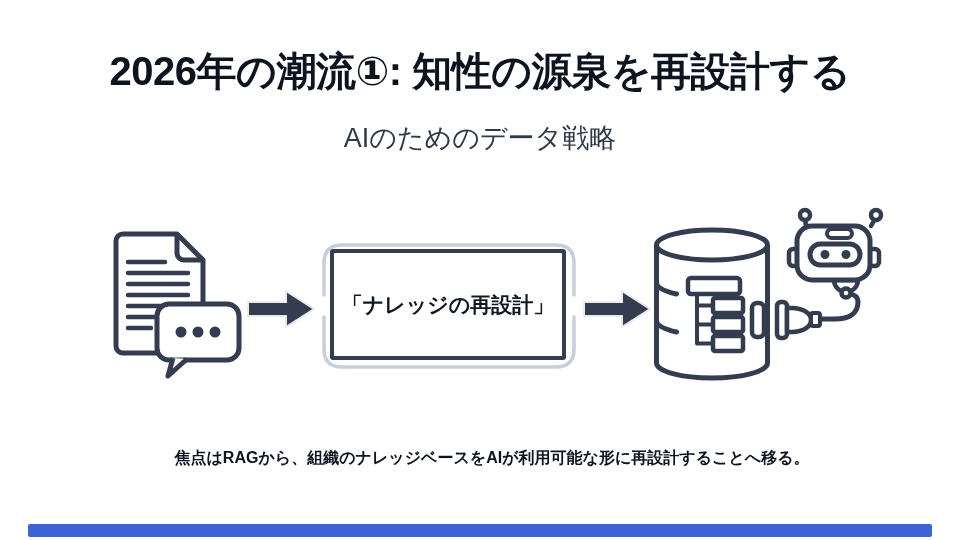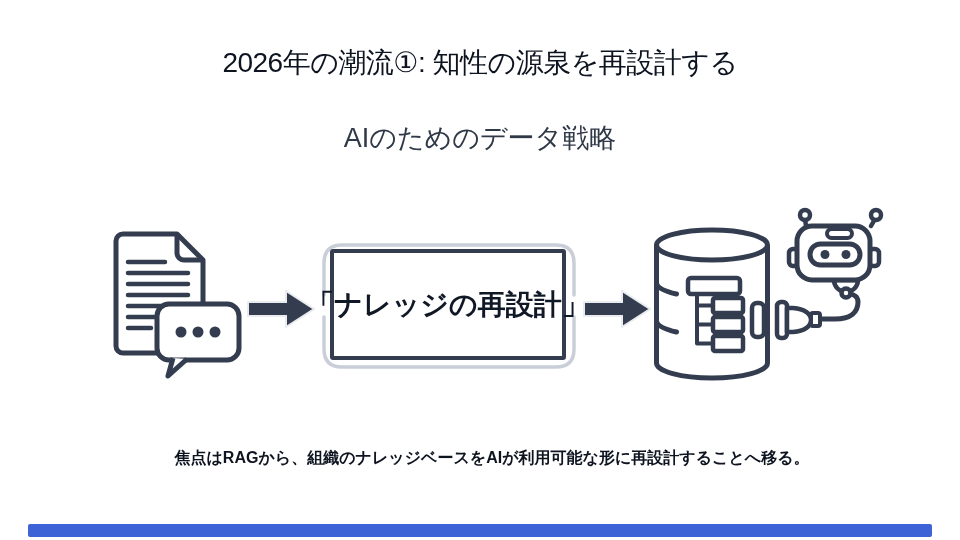"2026年の潮流①: 知性の源泉を再設計する" .title { font-size: 28px -> 40px; font-weight: 400 -> 700 }
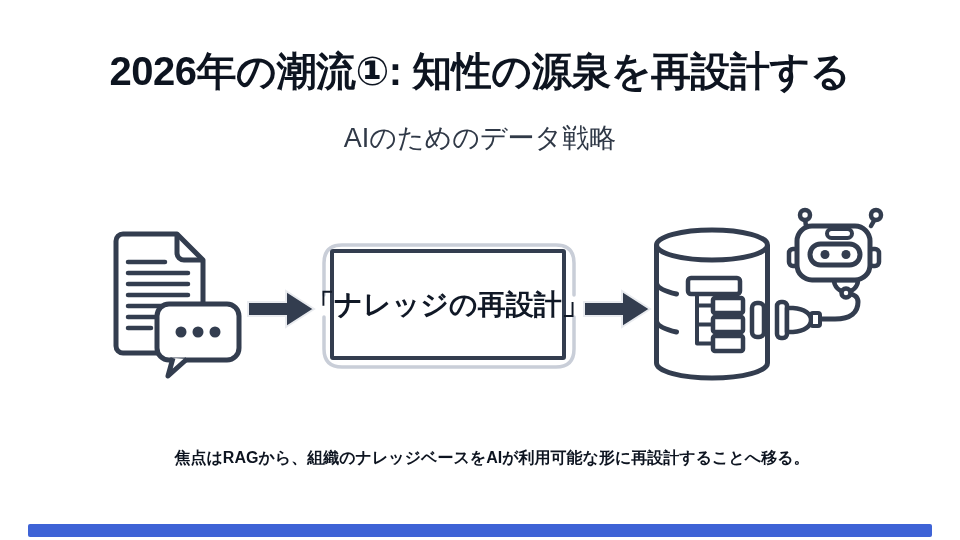"「ナレッジの再設計」" .knowledge-box span { font-size: 28px -> 21px }
